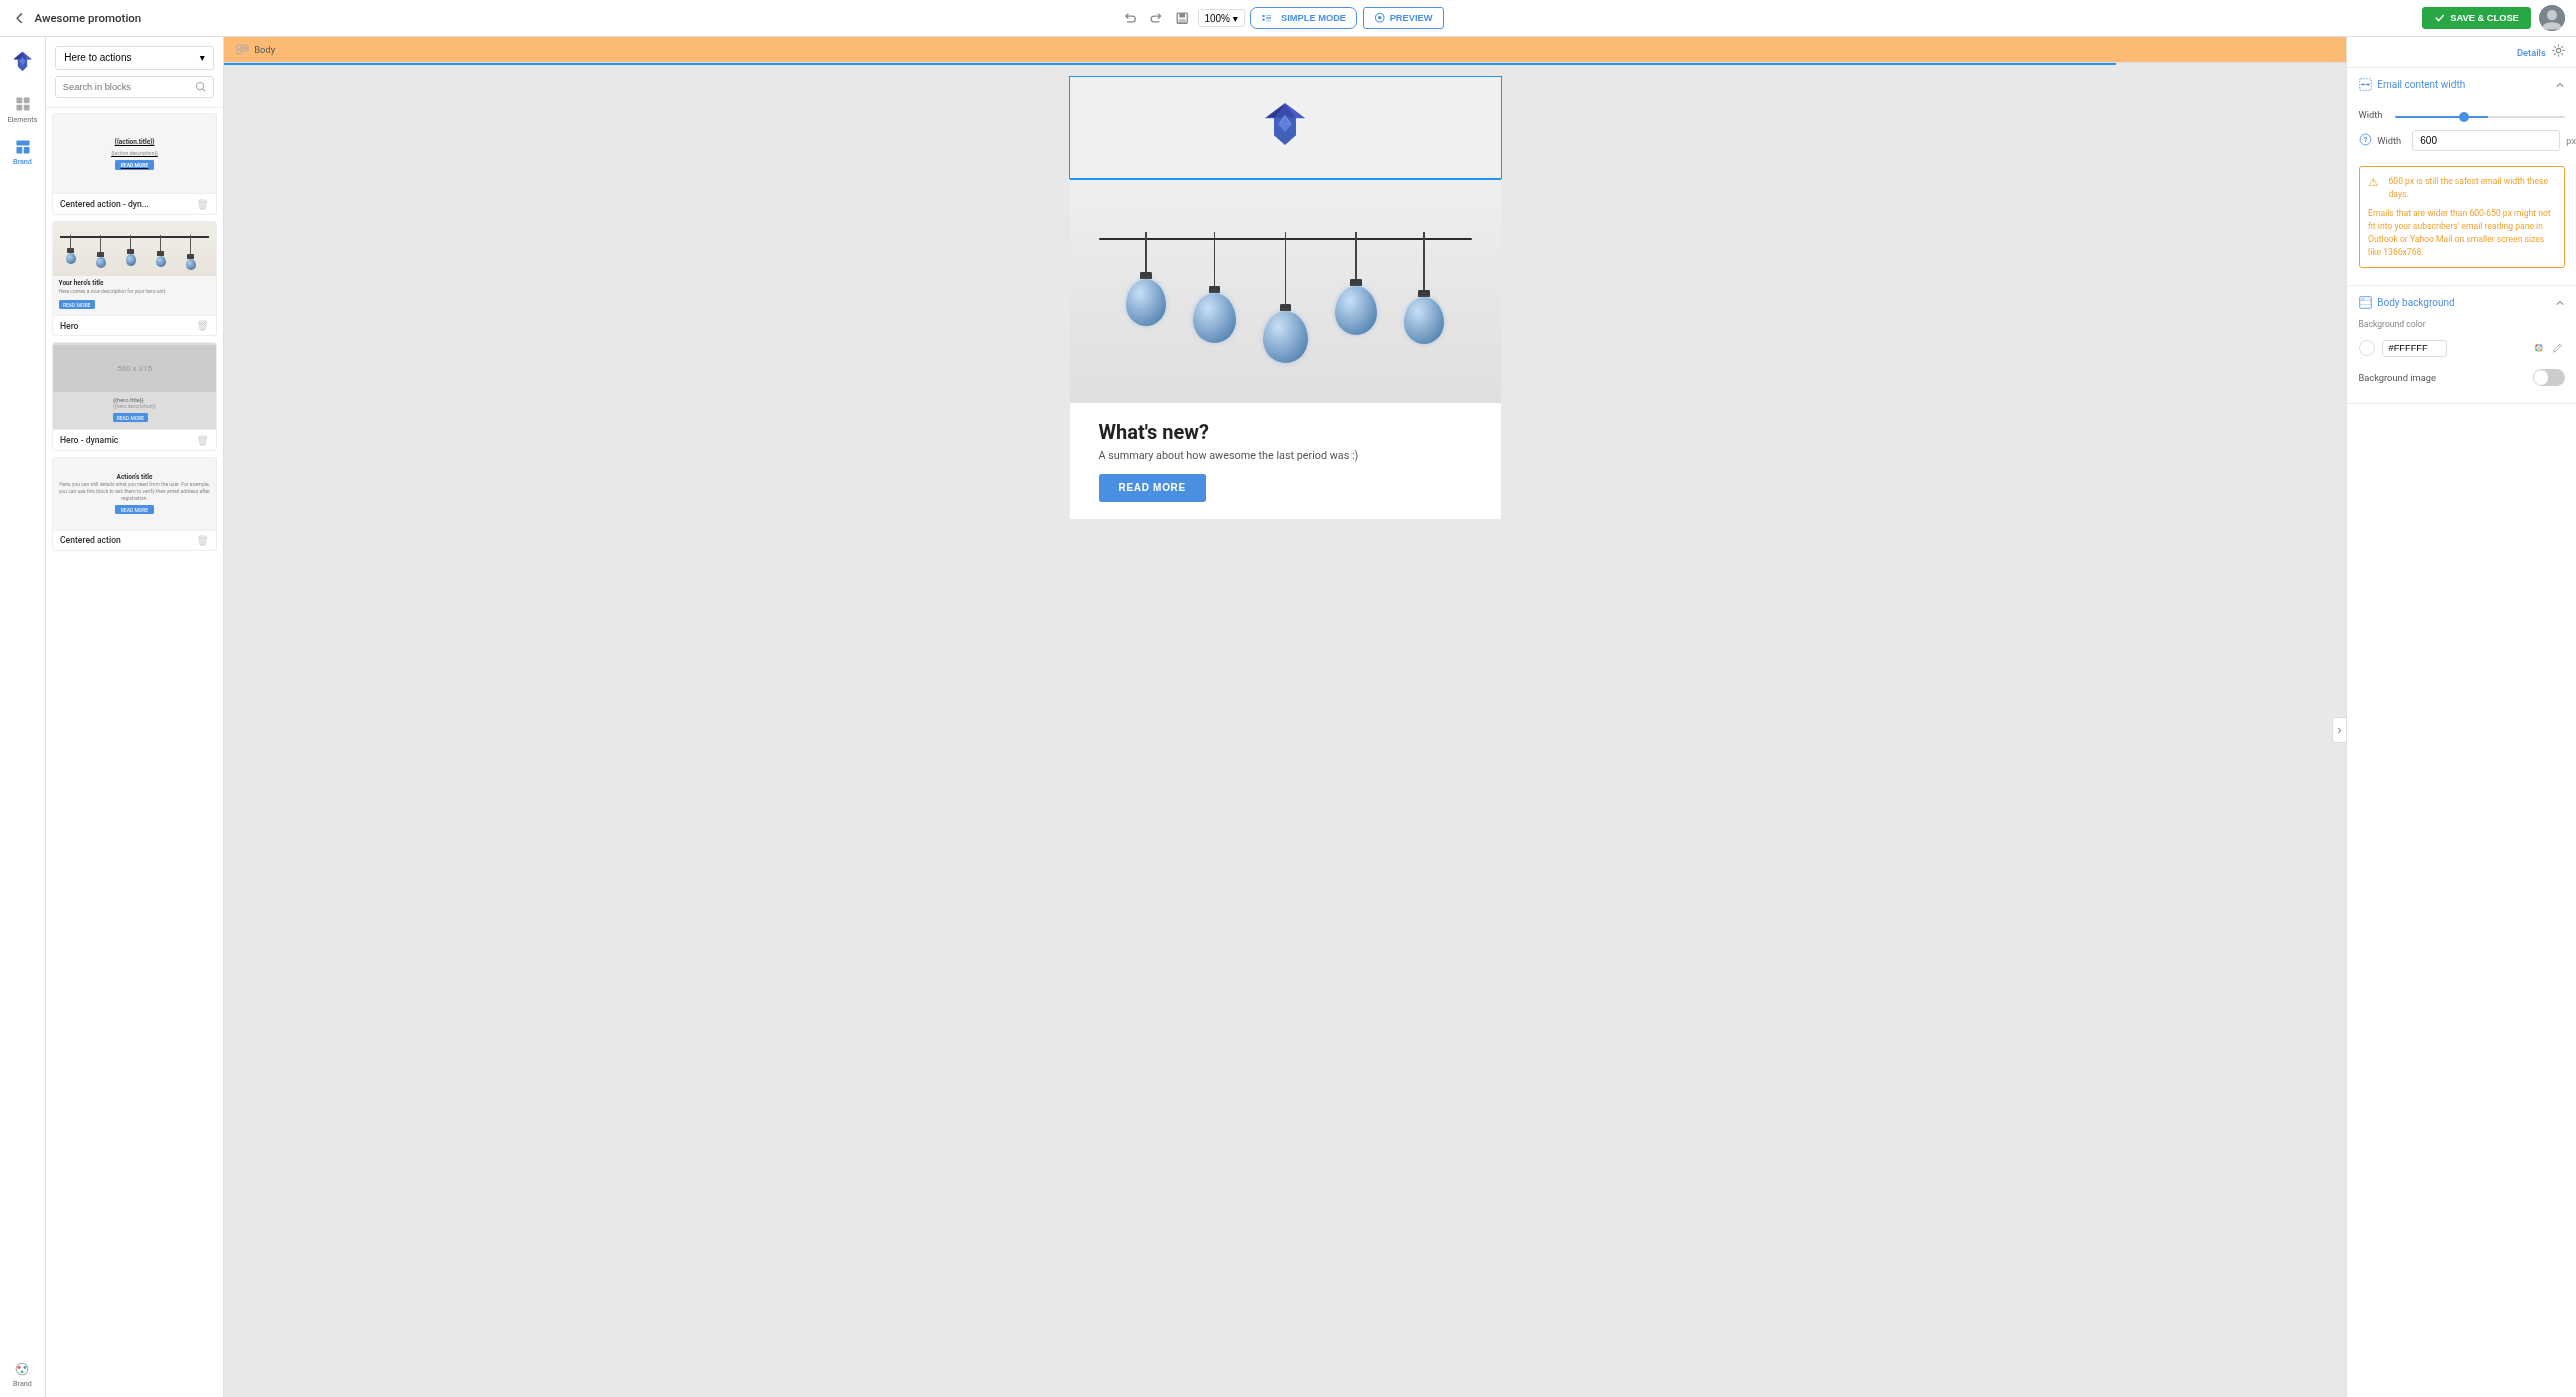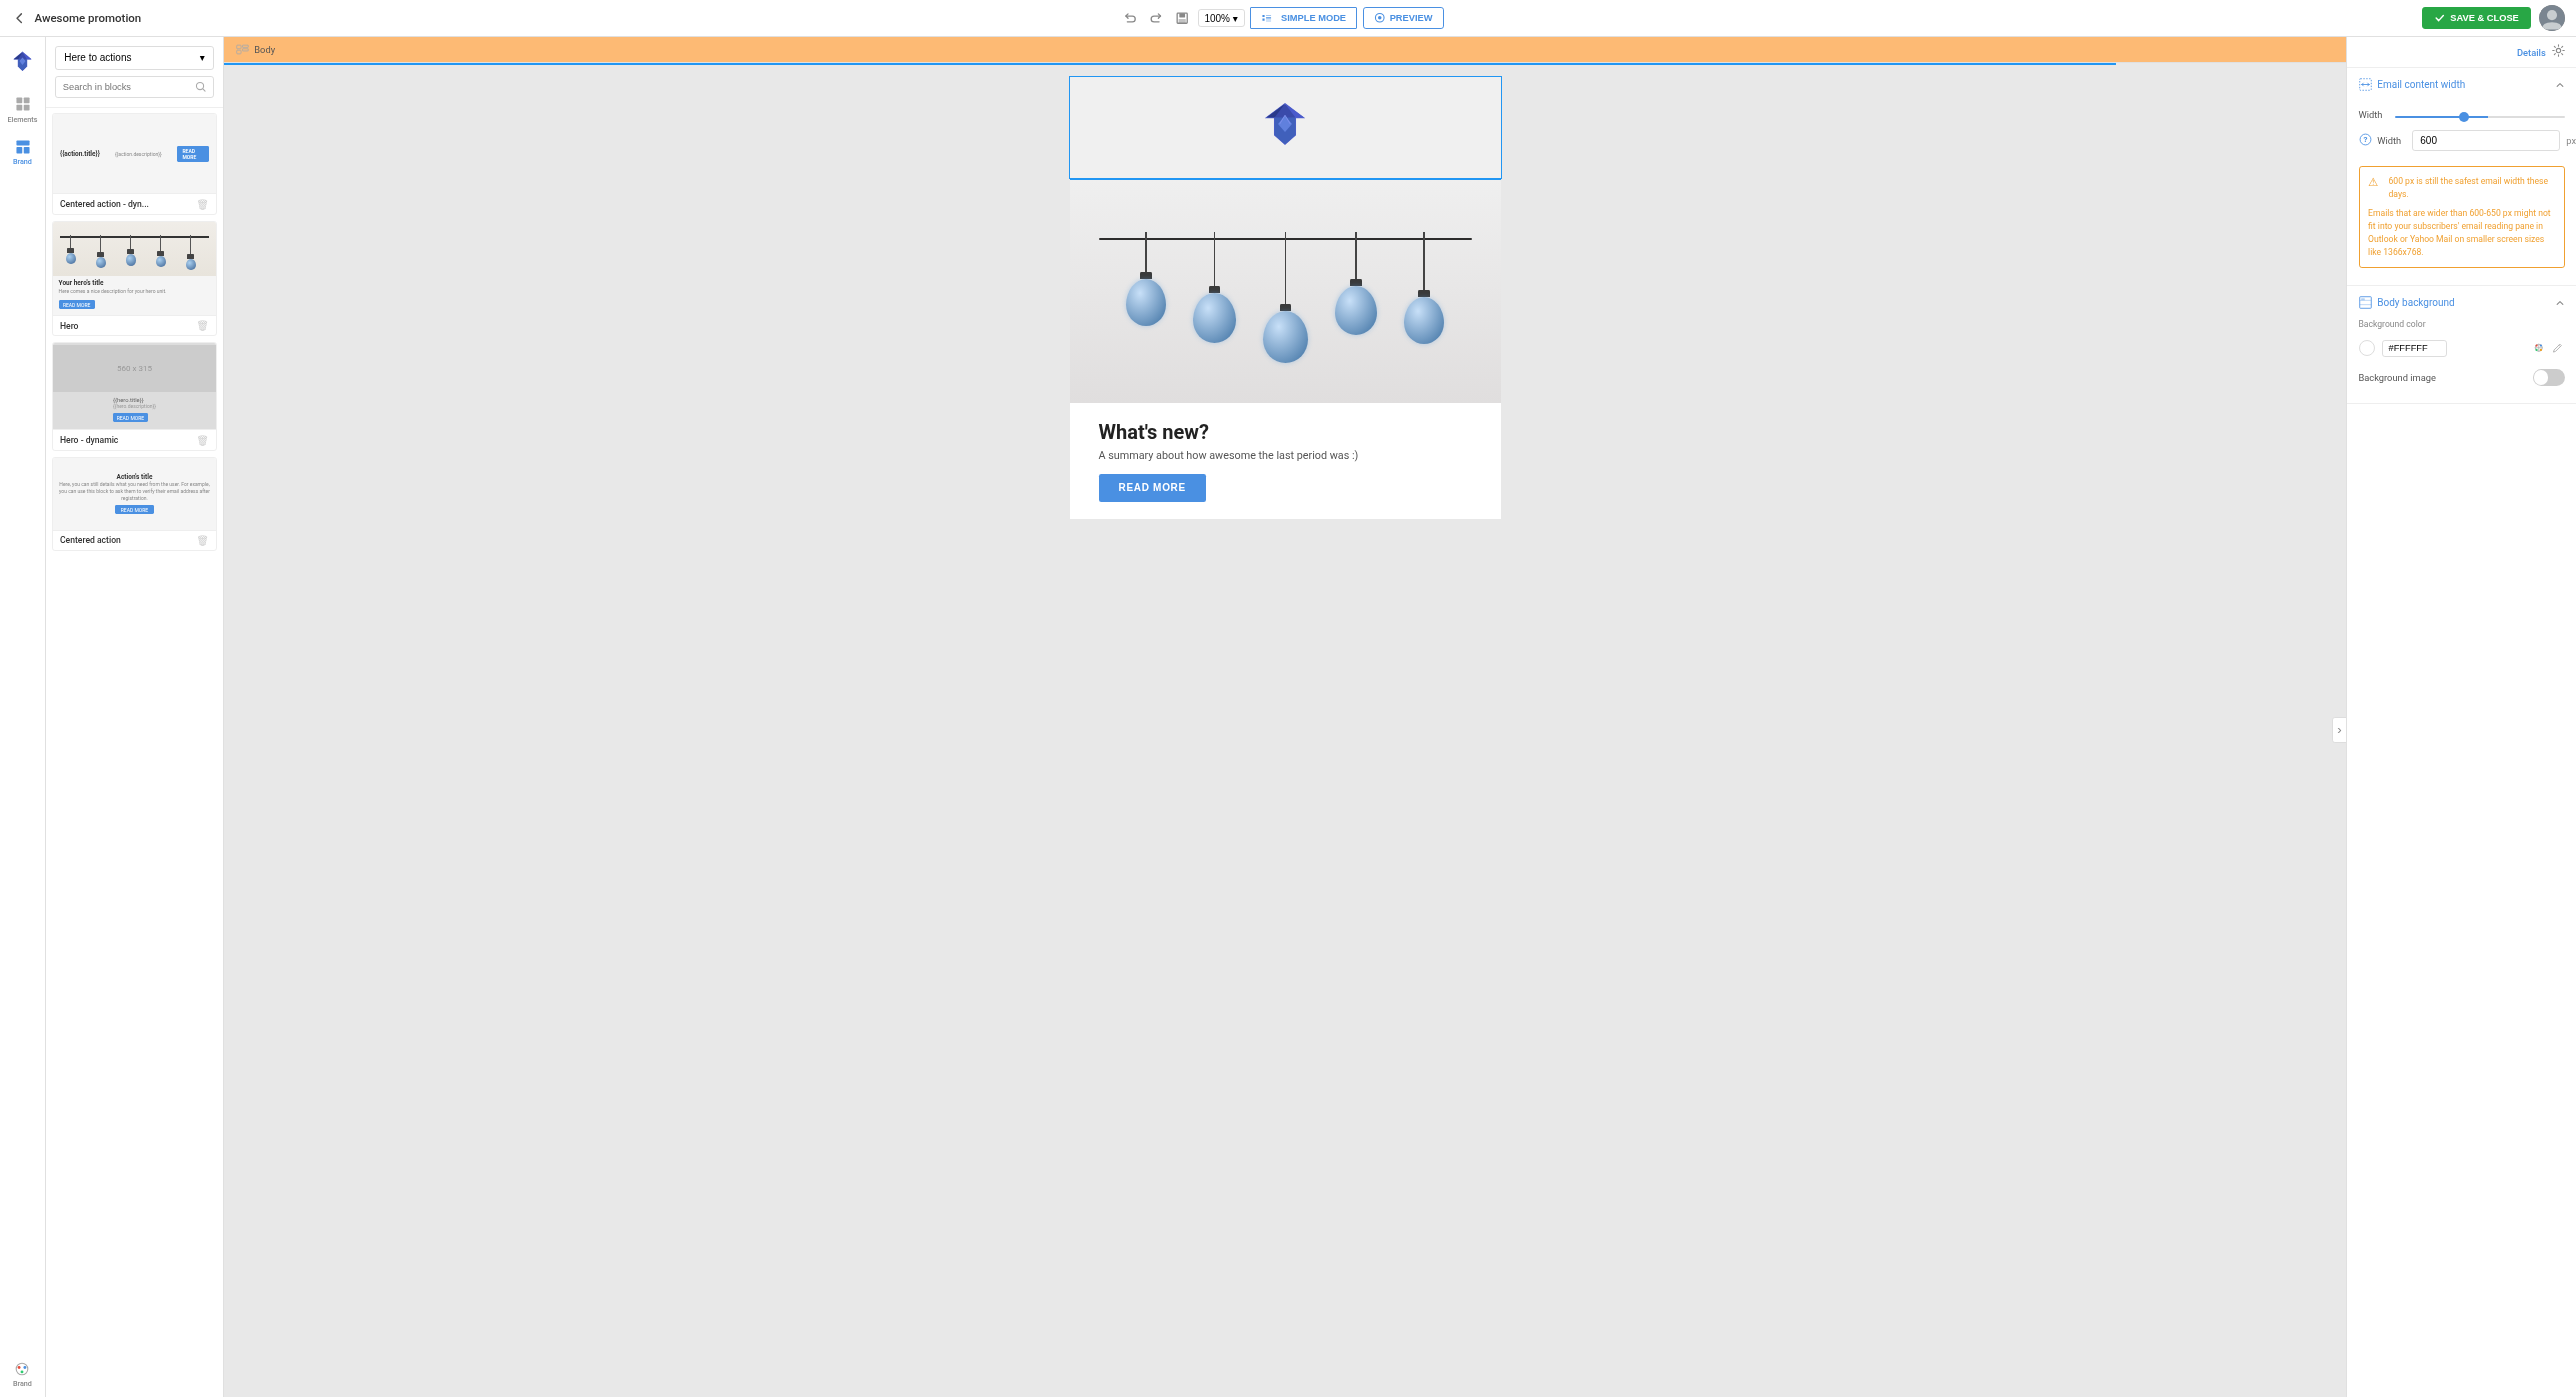"SIMPLE MODE" .mode-btn { border-radius: 1px -> 7px }
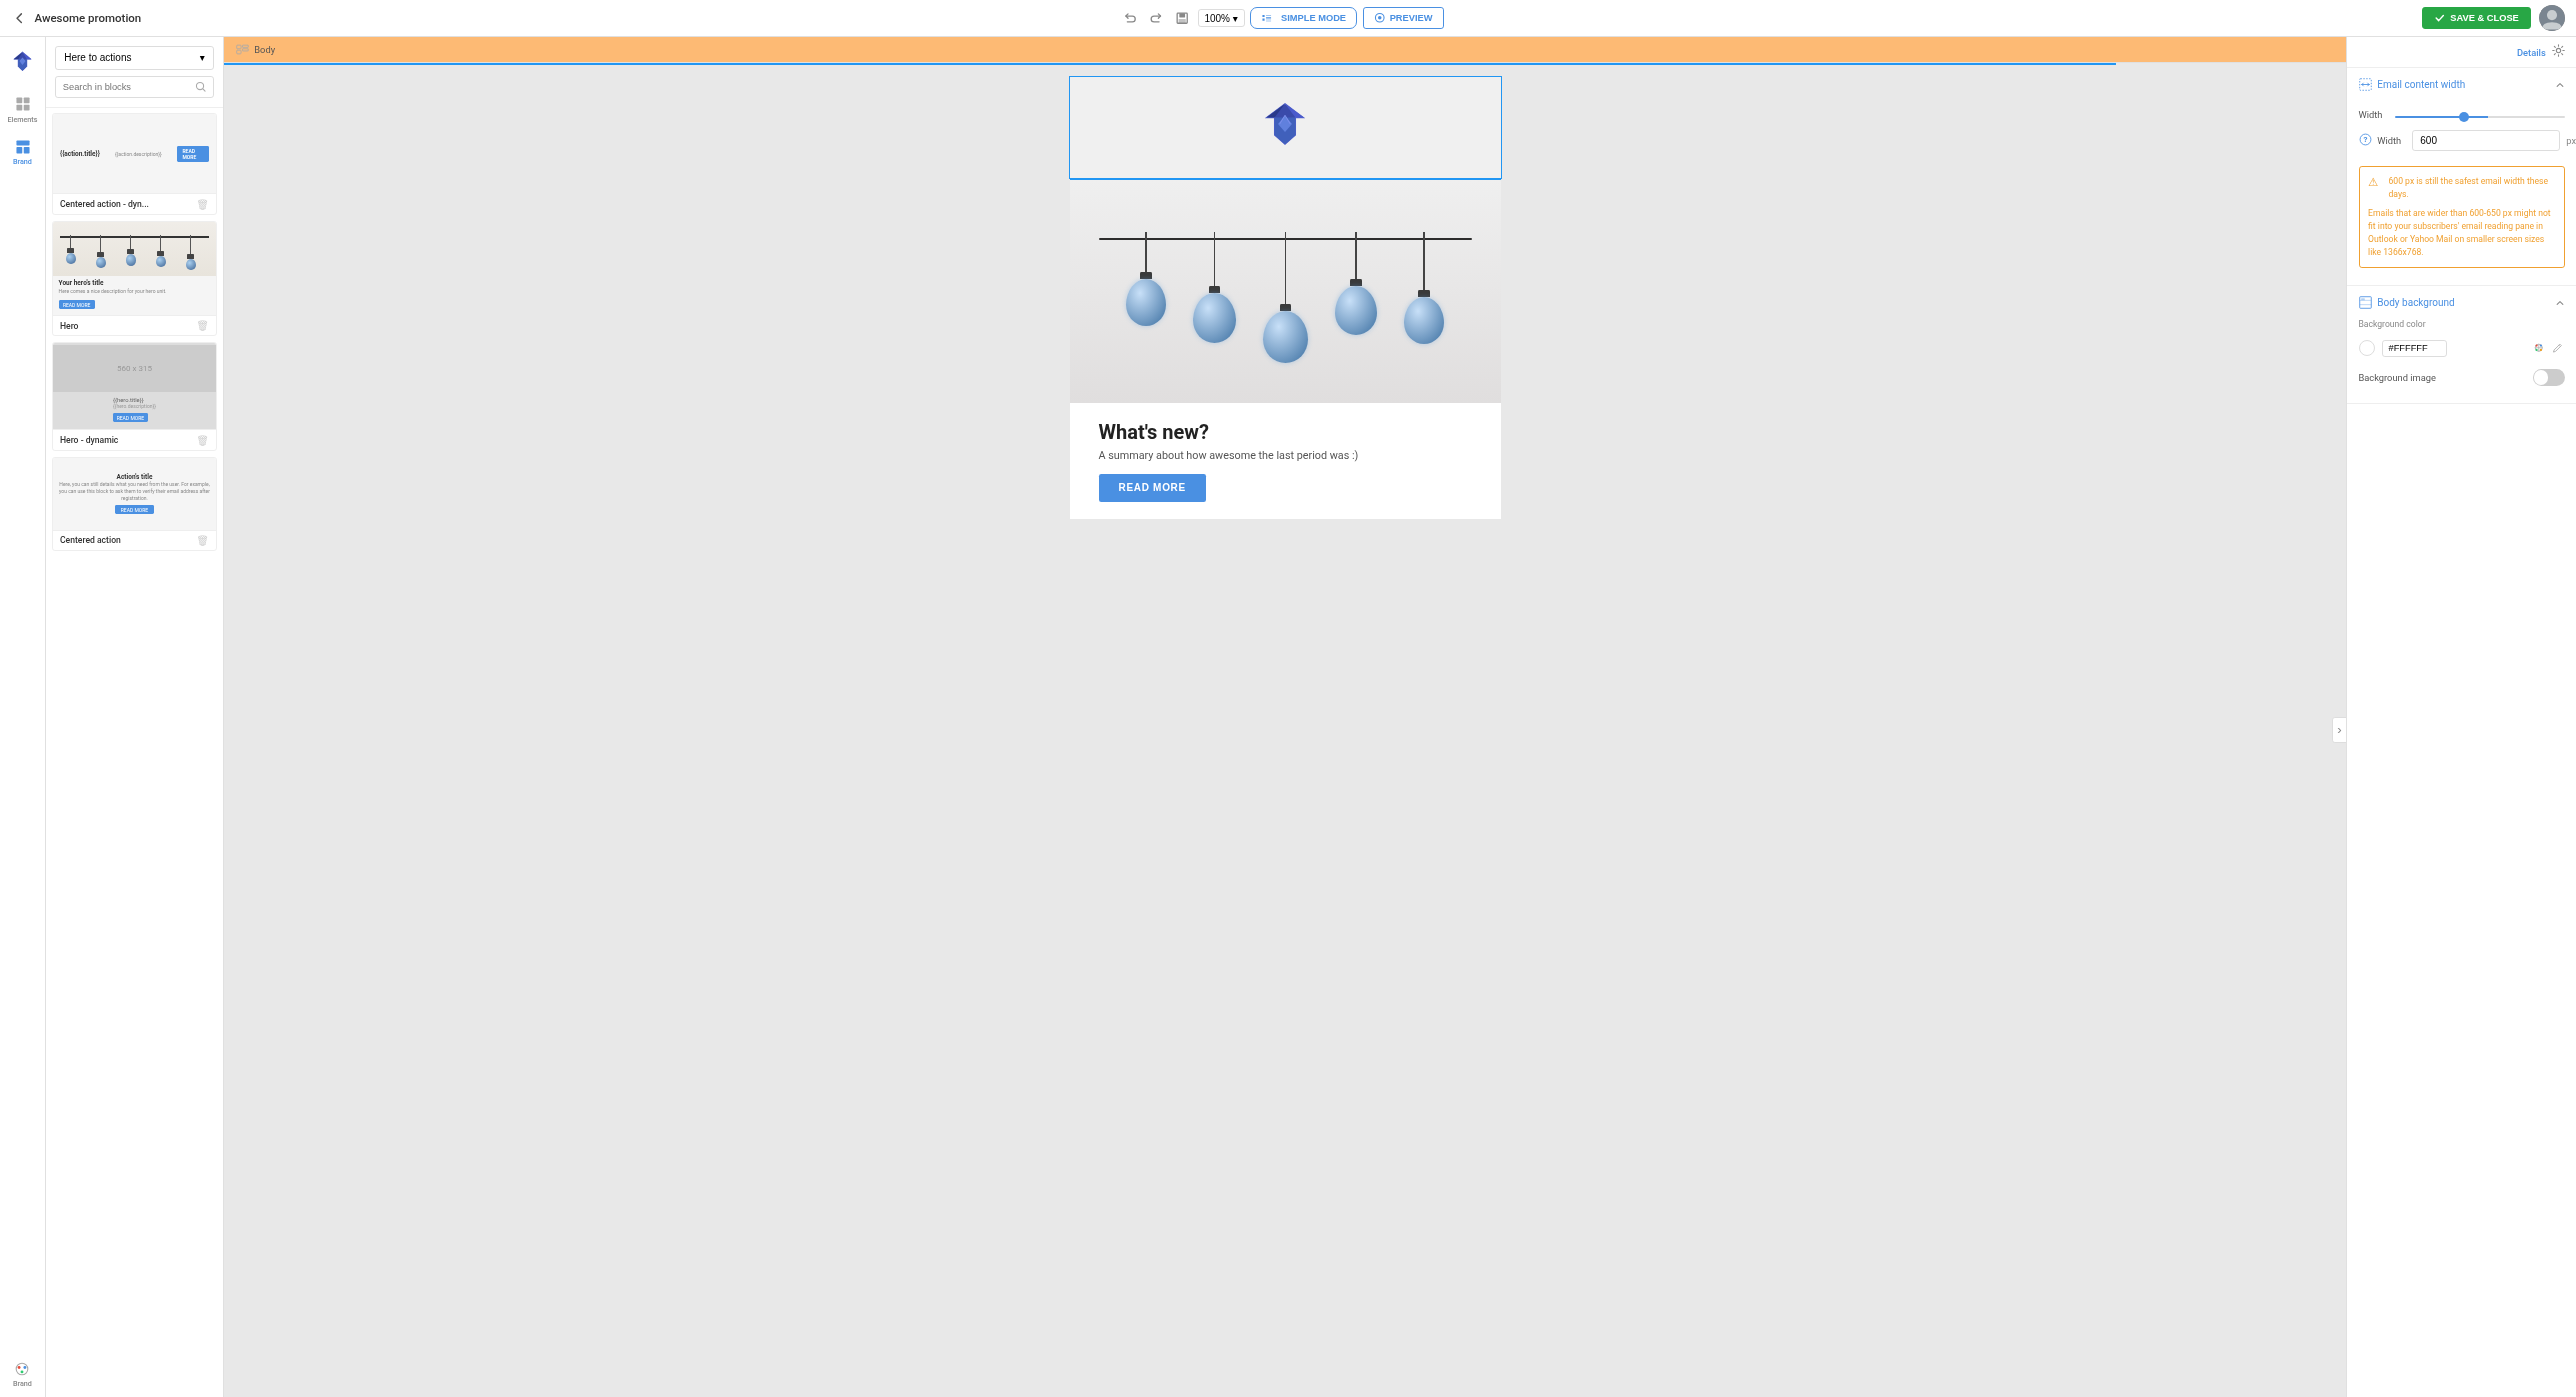"{{action.title}}" .bp-centered { flex-direction: none -> column; gap: 15px -> 4px; text-decoration: none -> underline }
